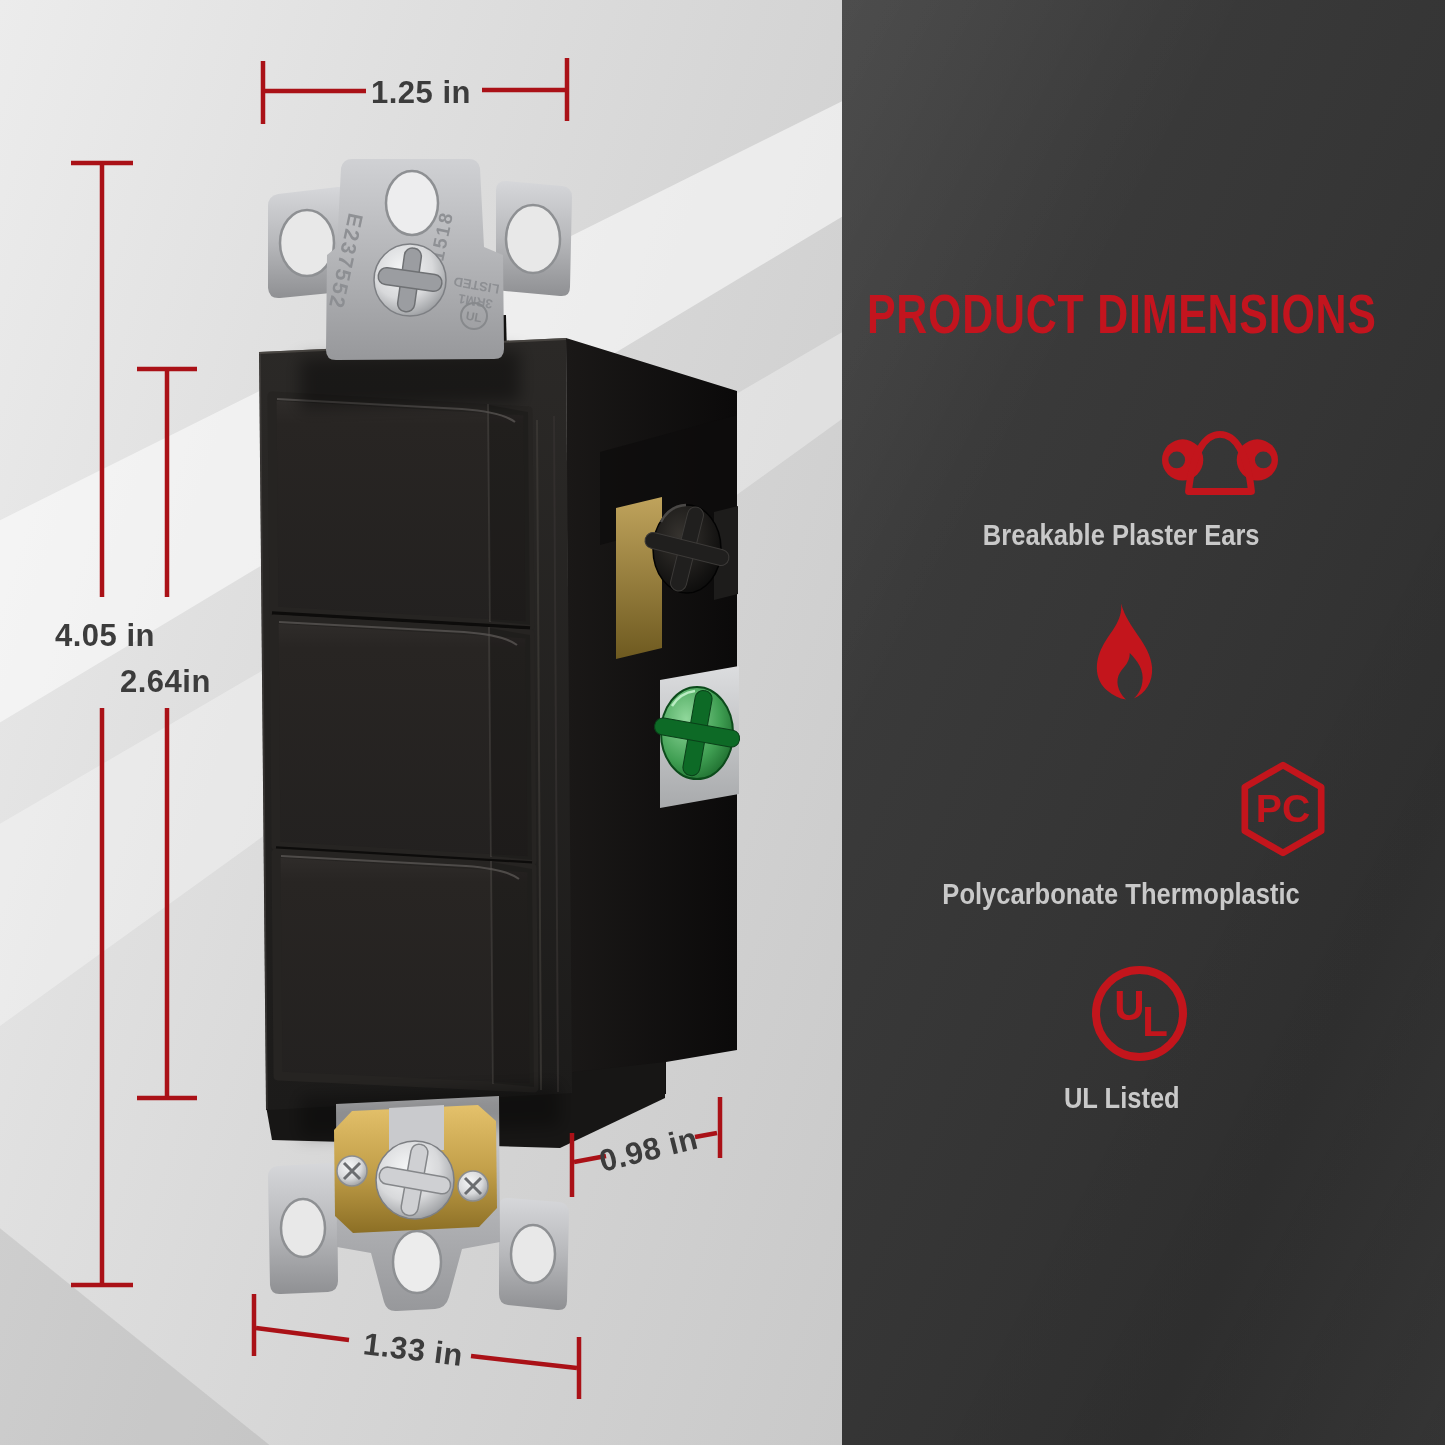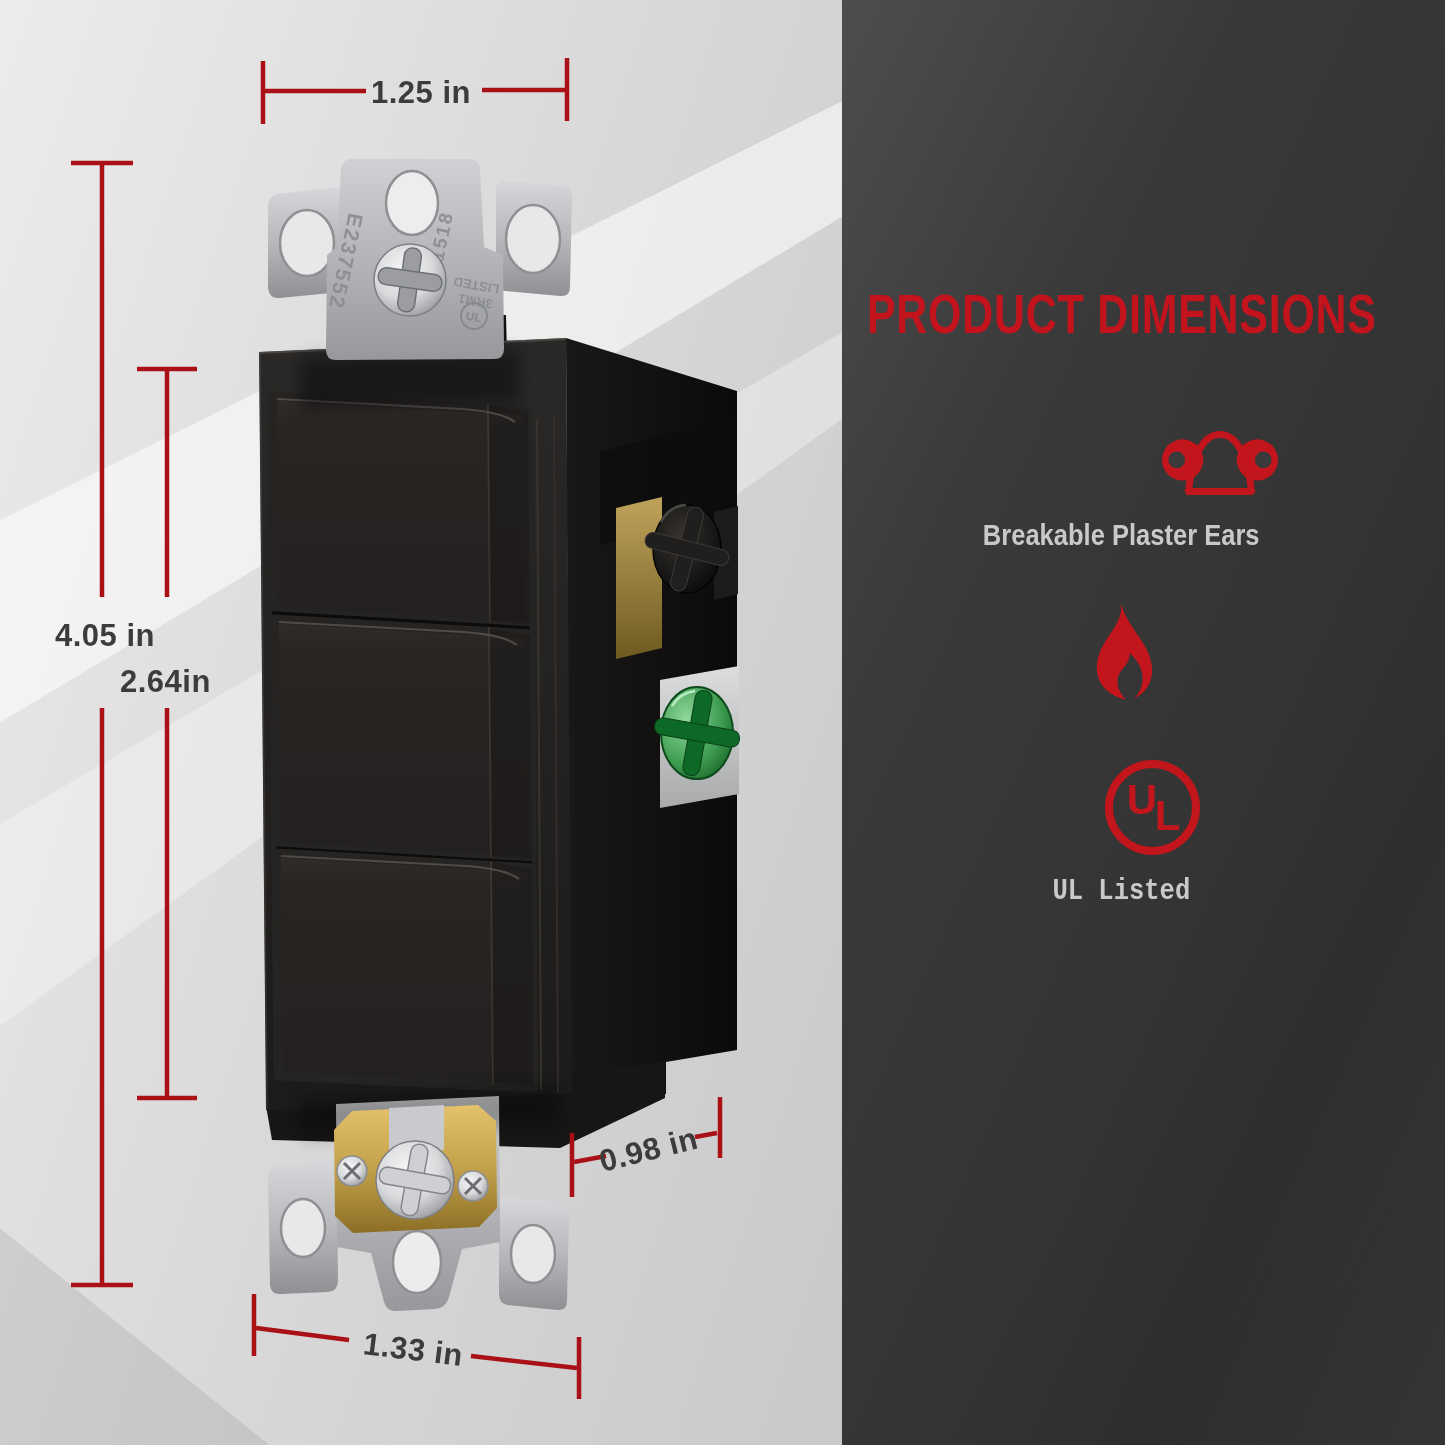"PC" section.feature { html: none -> <section> <div> <svg> <polygon></polygon> <text>PC</text> </svg> </div> <p><span>Polycarbonate Thermoplastic</span></p> </section> }
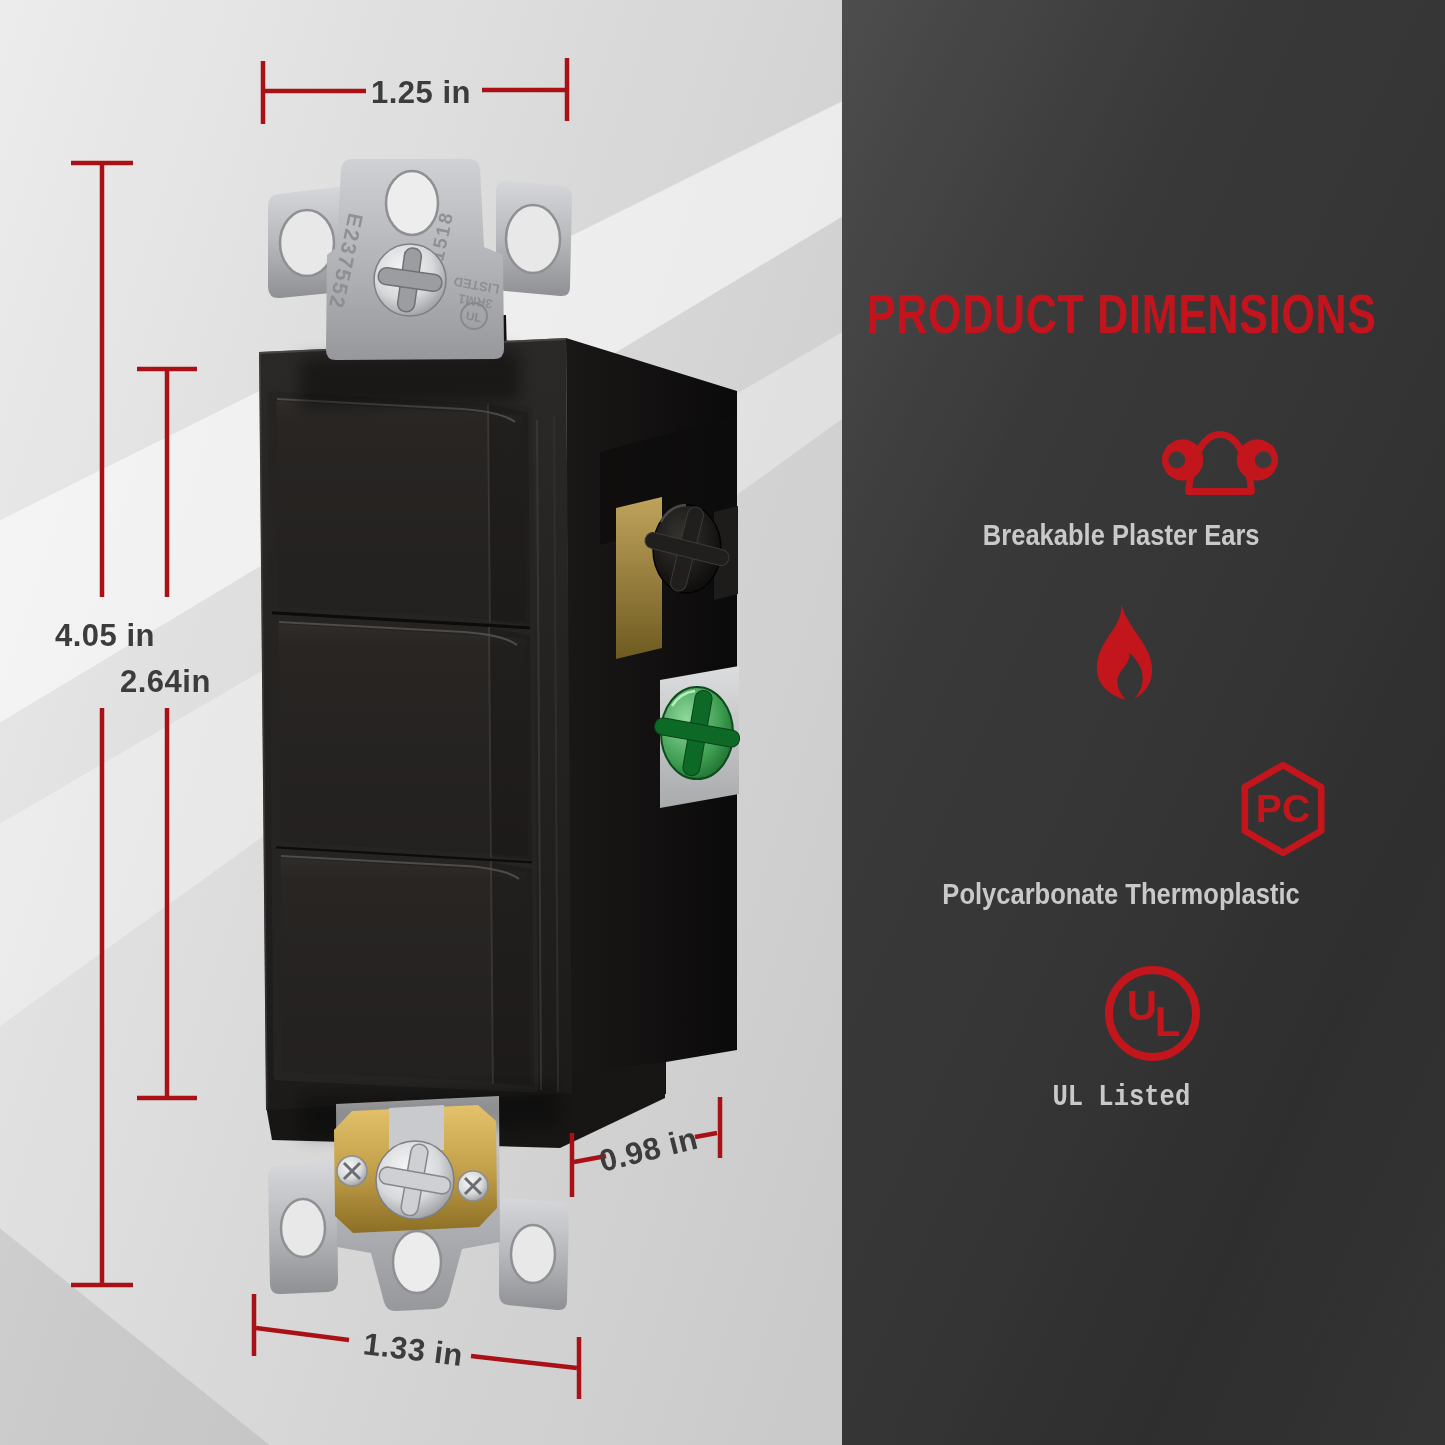"UL Listed" .l-ul { font-family: Liberation Mono, monospace -> none }
